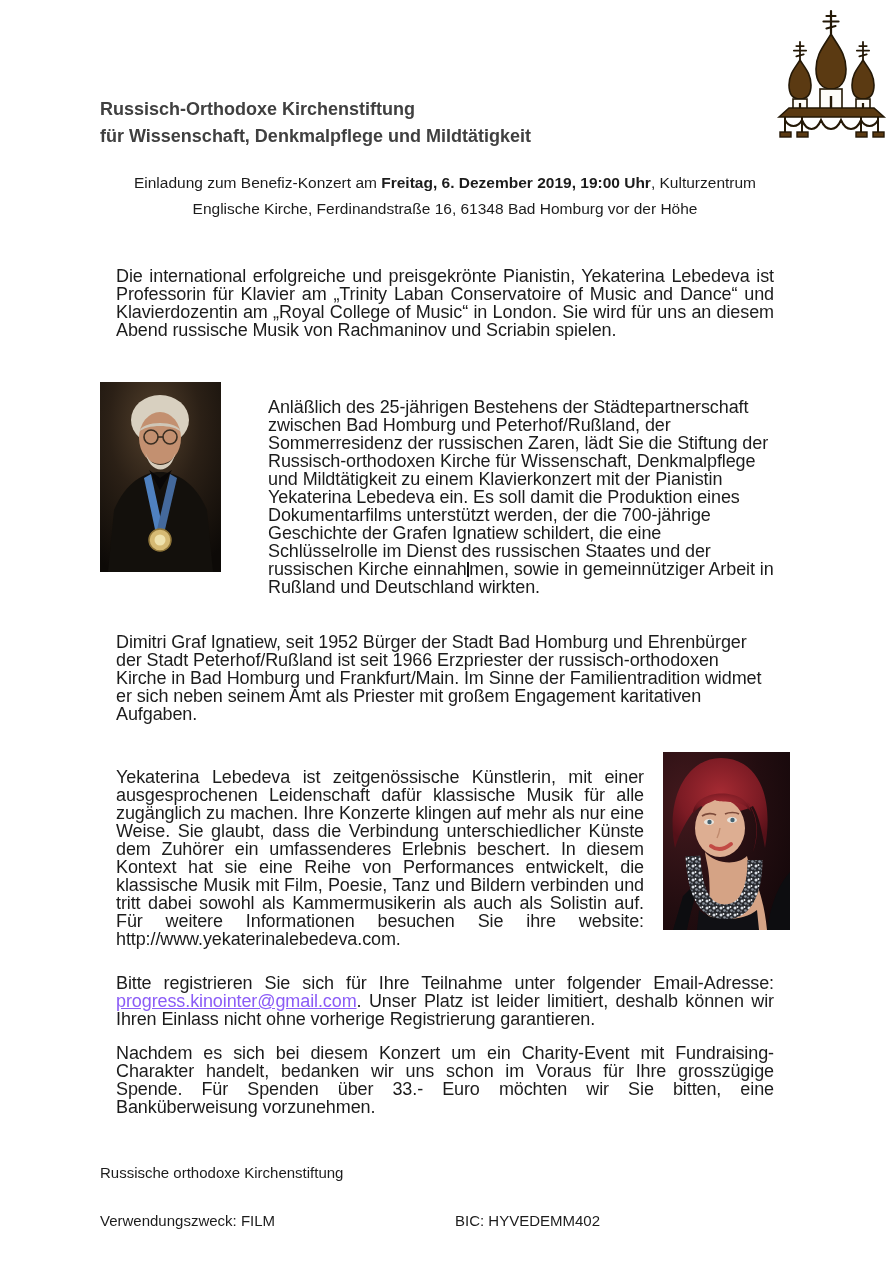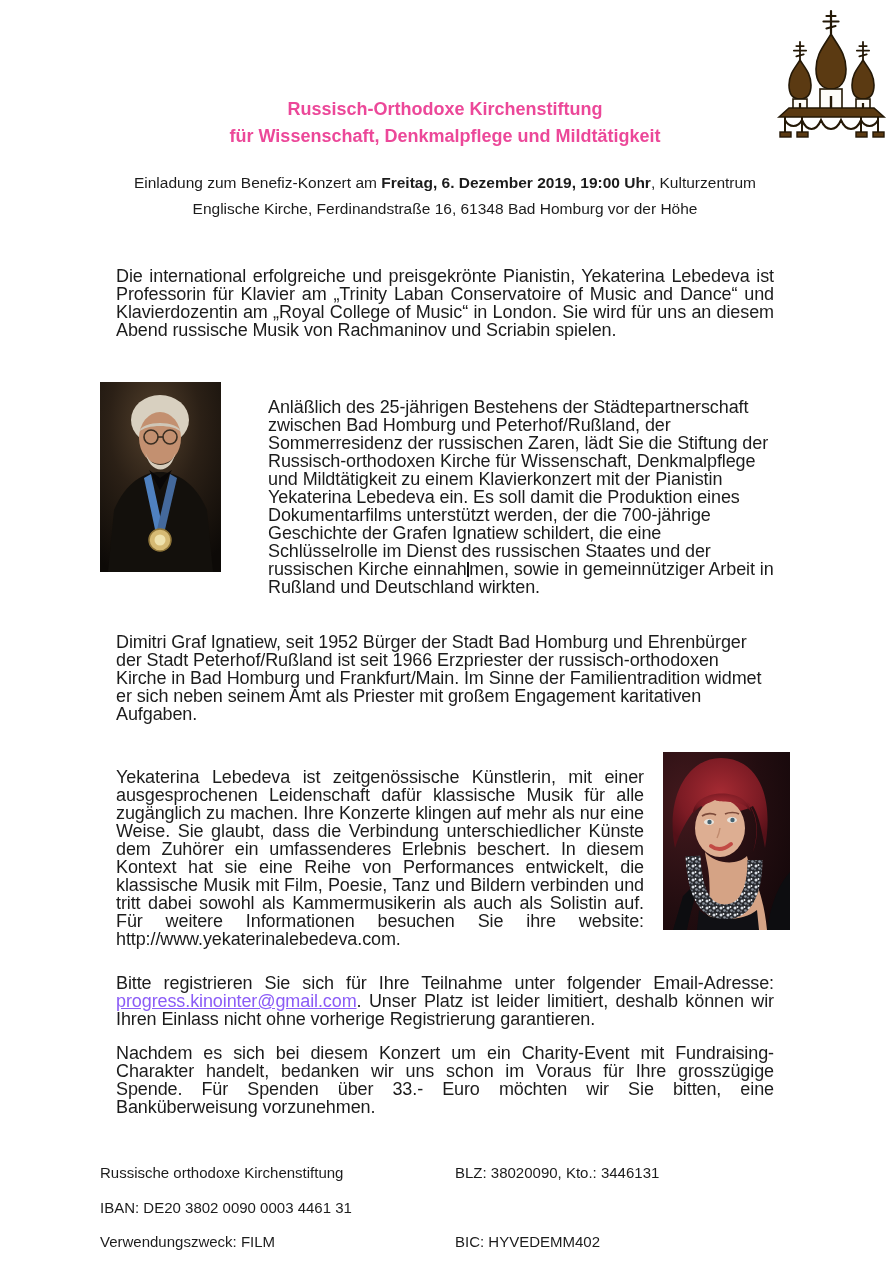"Russisch-Orthodoxe Kirchenstiftung" .doc-title { color: #ec4899 -> #404040; text-align: center -> left }
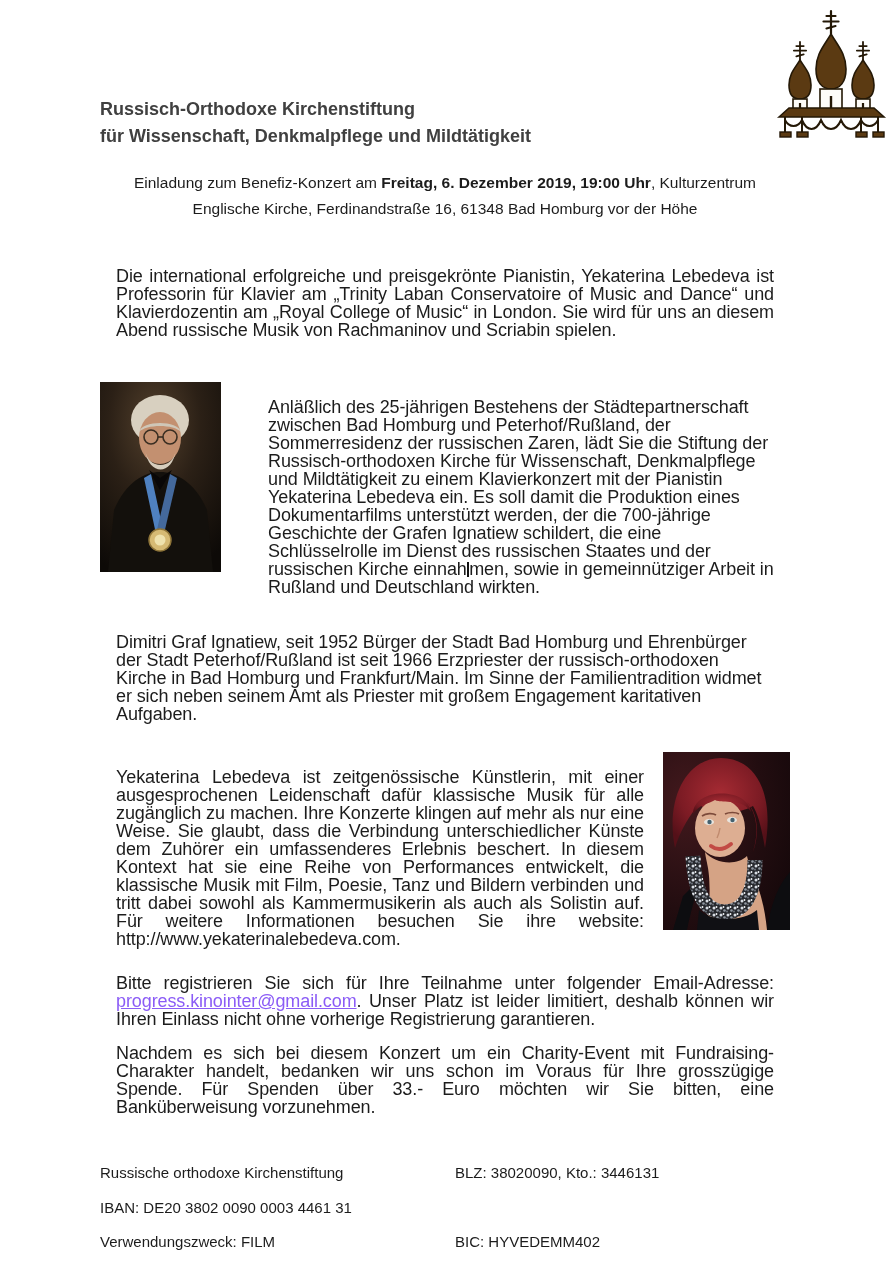"BLZ: 38020090, Kto.: 3446131" span.bank-right { html: <span>BLZ: 38020090, Kto.: 3446131</span> -> none }
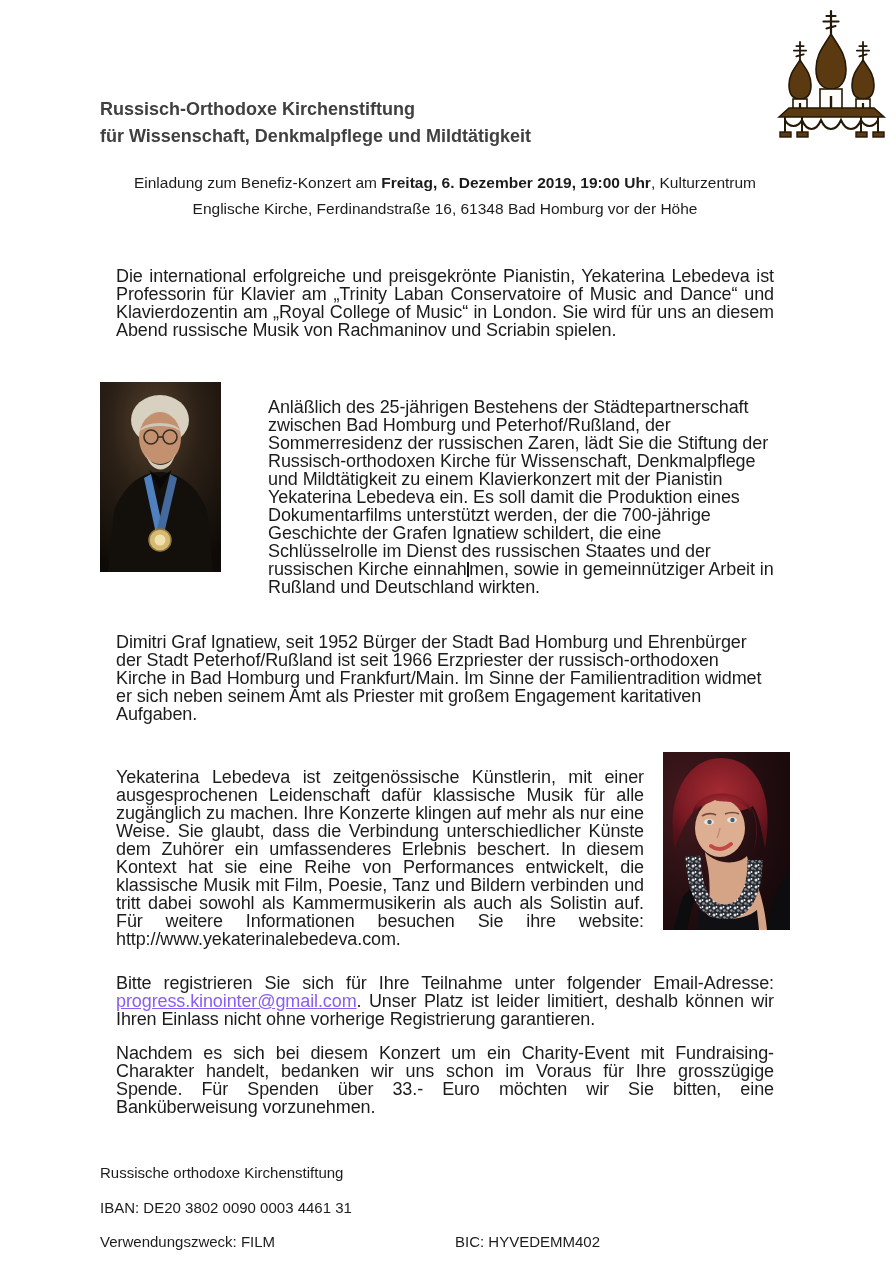"IBAN: DE20 3802 0090 0003" span.bank-right { html: <span>IBAN: DE20 3802 0090 0003 4461 31</span> -> none }
